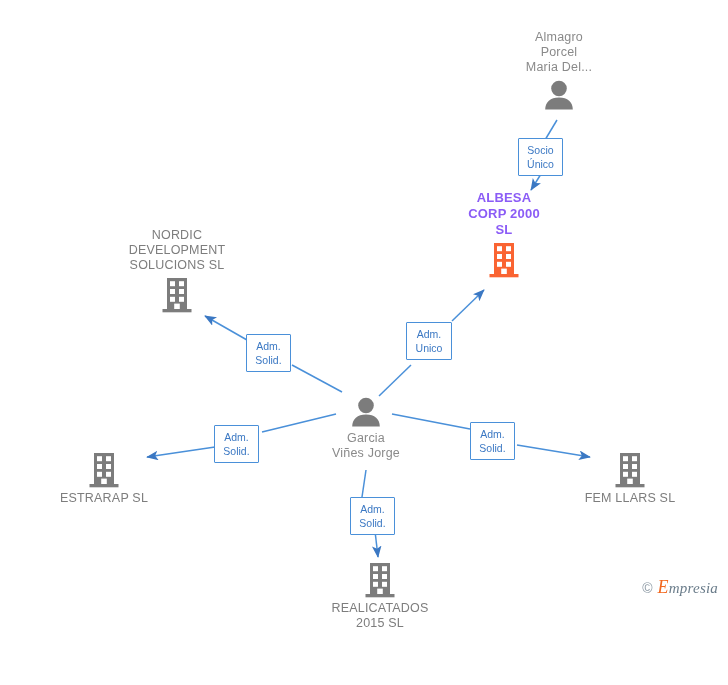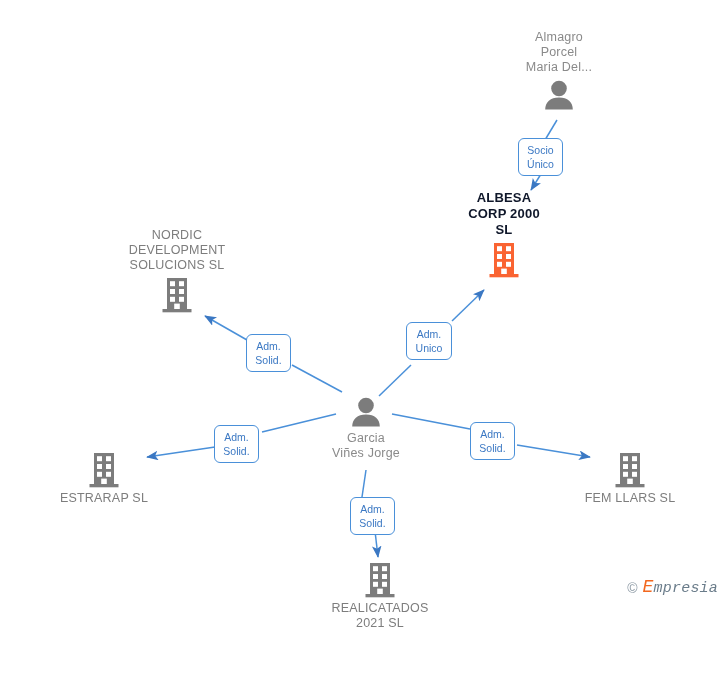"Socio" .edge-label { border-radius: 6px -> 1px }
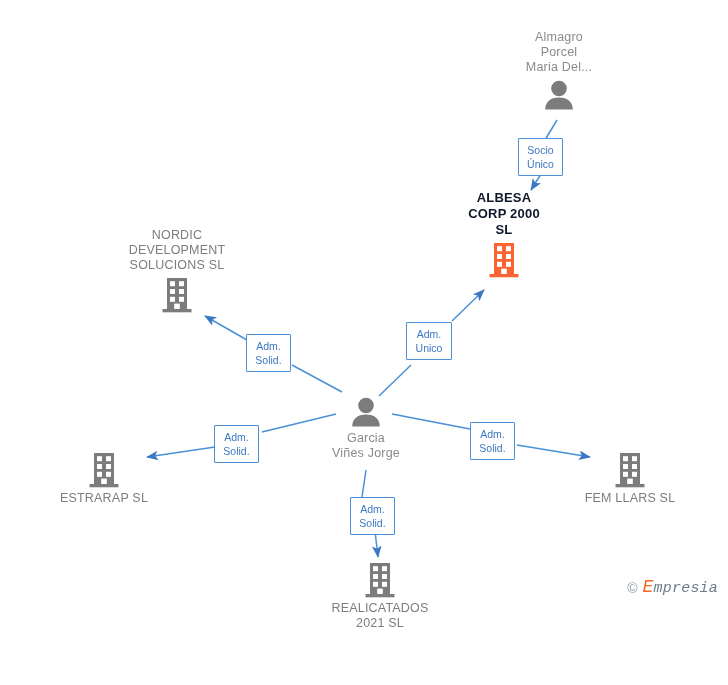"ALBESA" .node-label.focus { color: #0f172a -> #8b5cf6 }
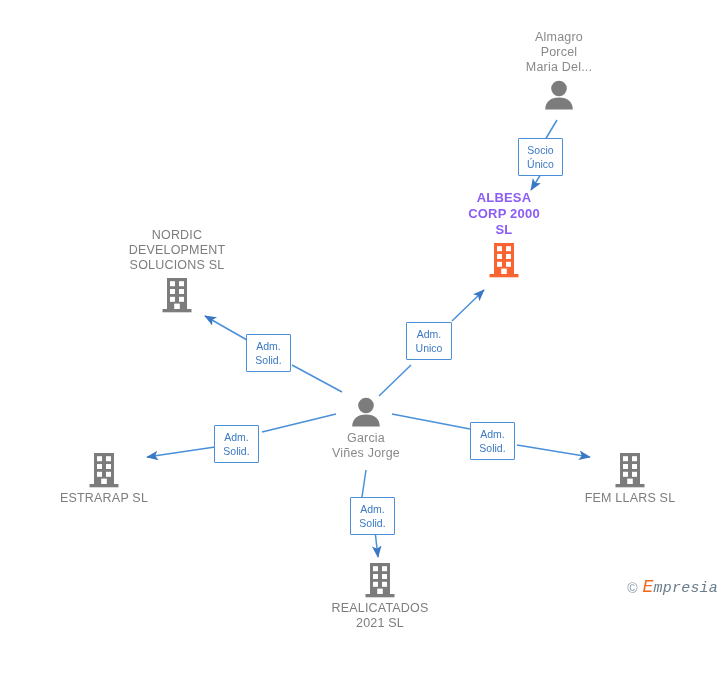"Empresia" #watermark .brand { font-family: Liberation Mono, monospace -> Liberation Serif, serif }
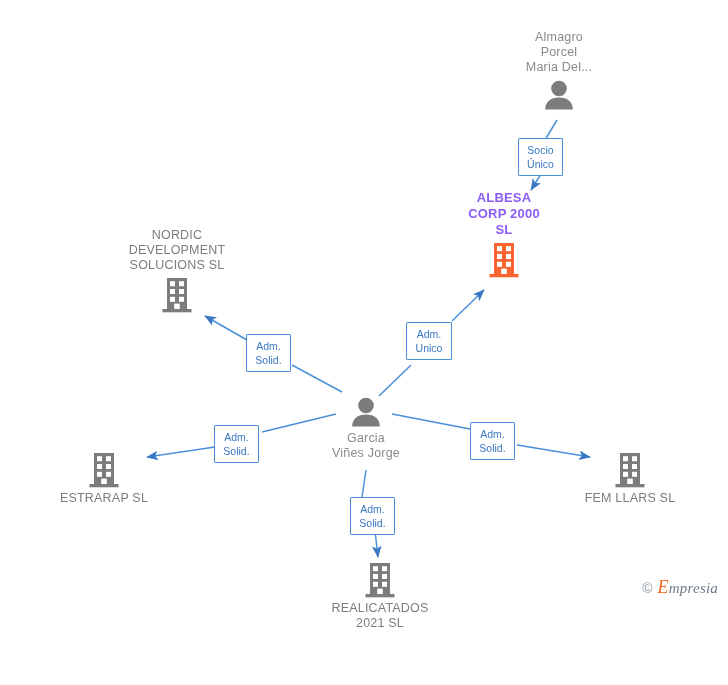"REALICATADOS" div.node-label { text: 2021 -> 2015 }
